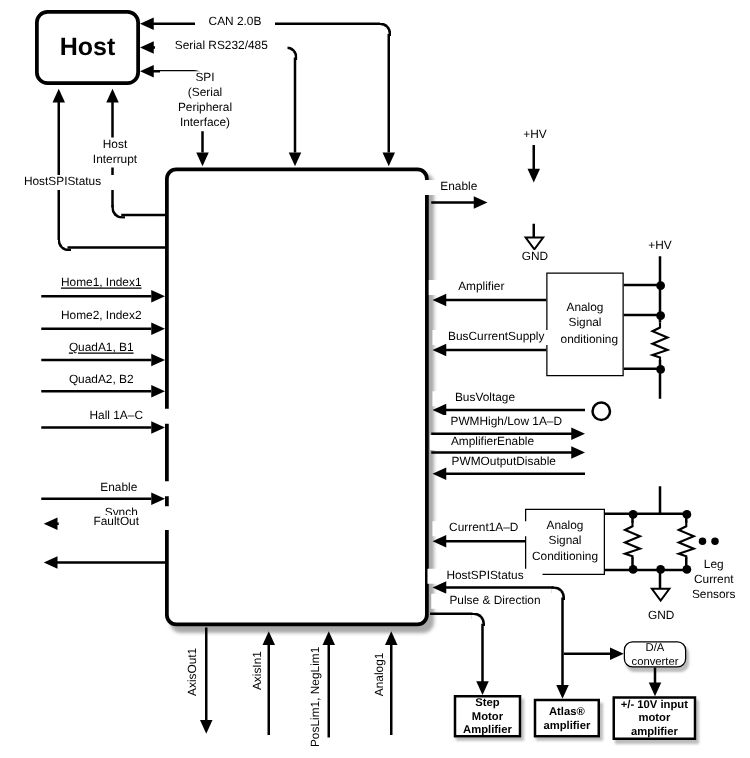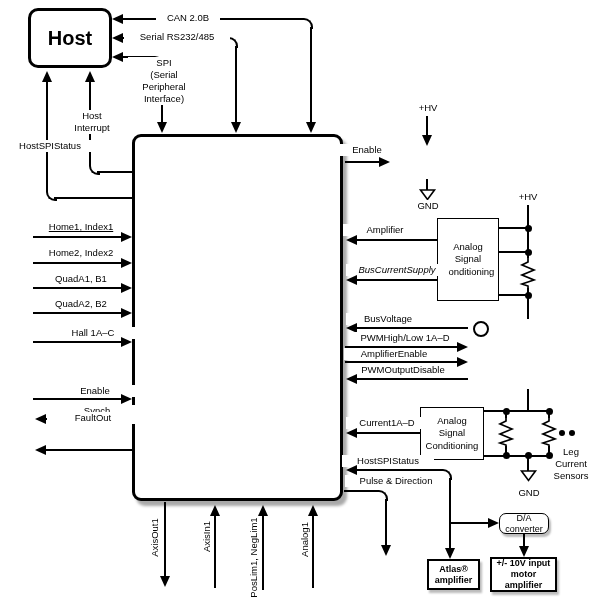"BusCurrentSupply" div.lbl { font-style: italic -> none }
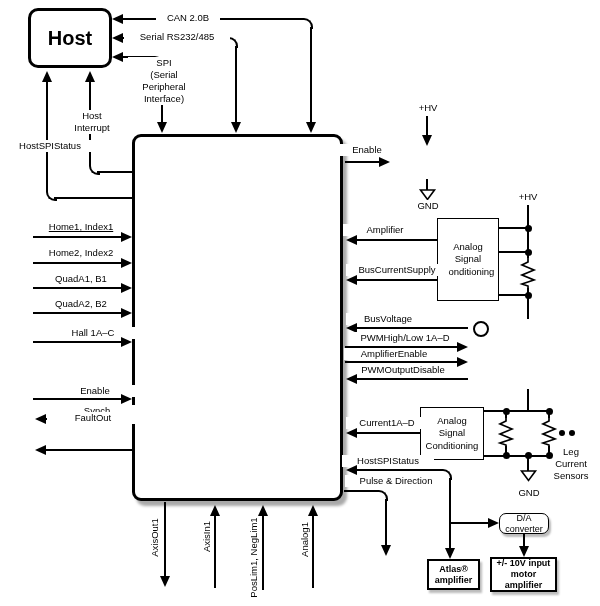"QuadA1, B1" div.lbl { text-decoration: none -> underline }
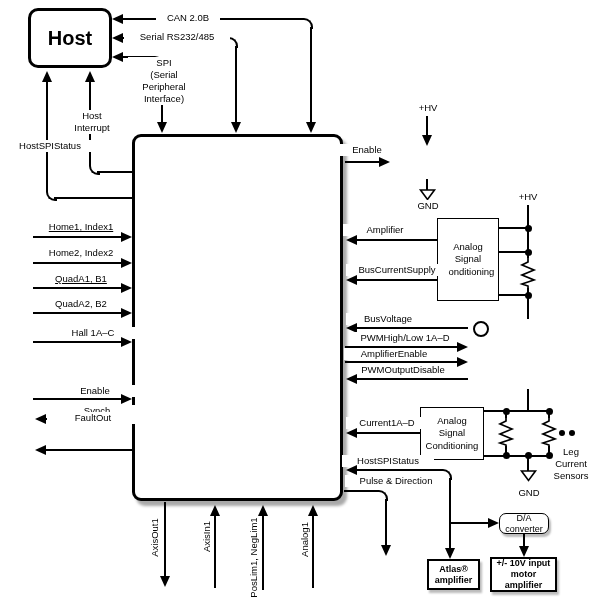"Step" div.box { html: none -> <div>Step Motor Amplifier</div> }
